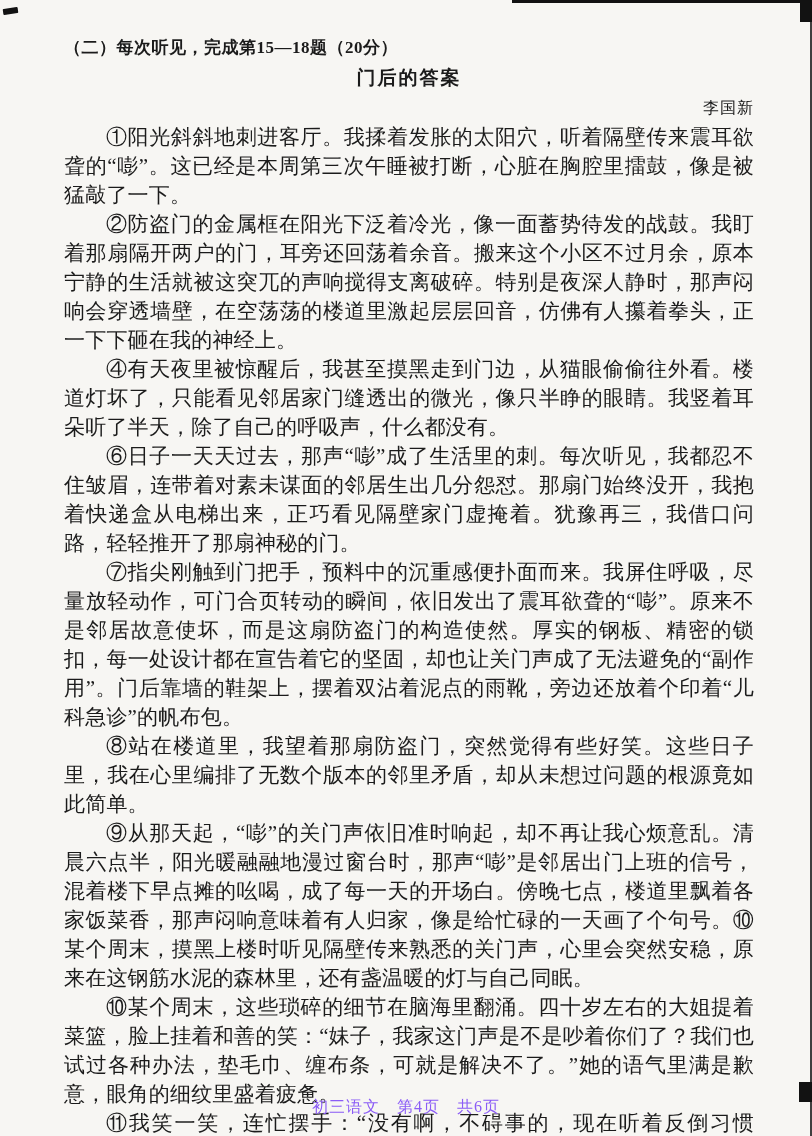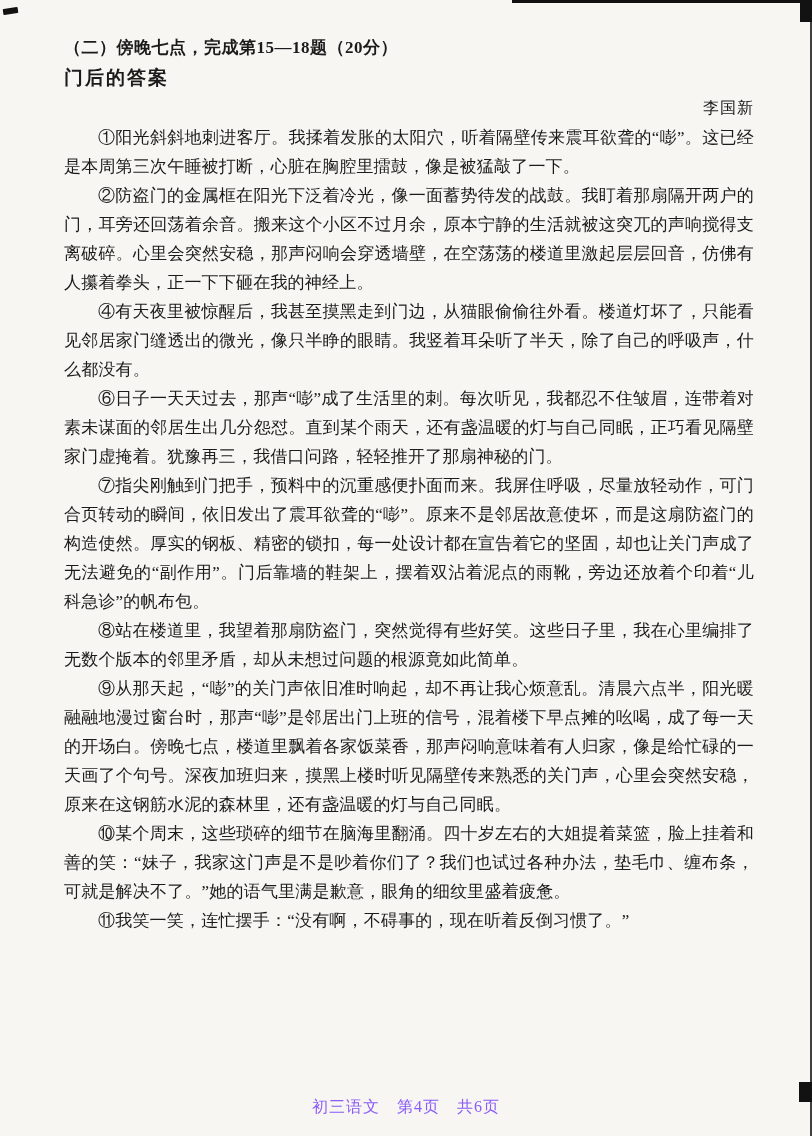"（二）傍晚七点，完成第15—18题（20分）" div.section-header { text: 傍晚七点 -> 每次听见 }
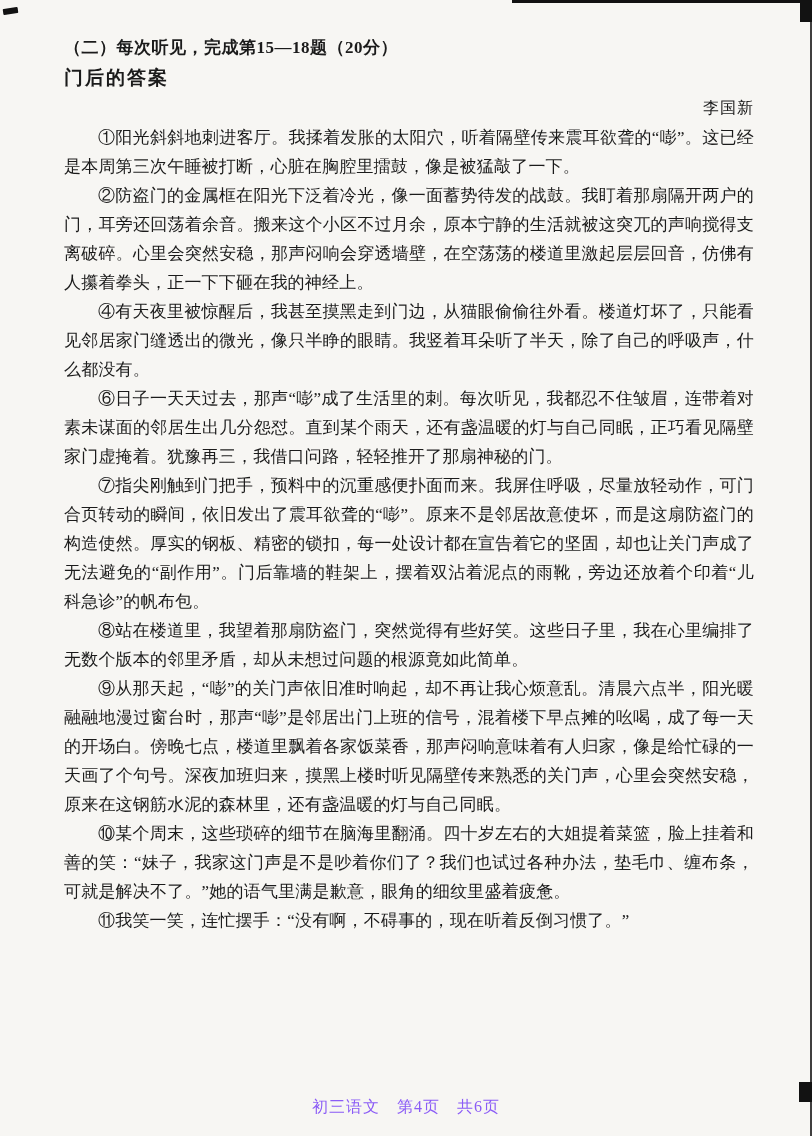"门后的答案" .title { text-align: left -> center }
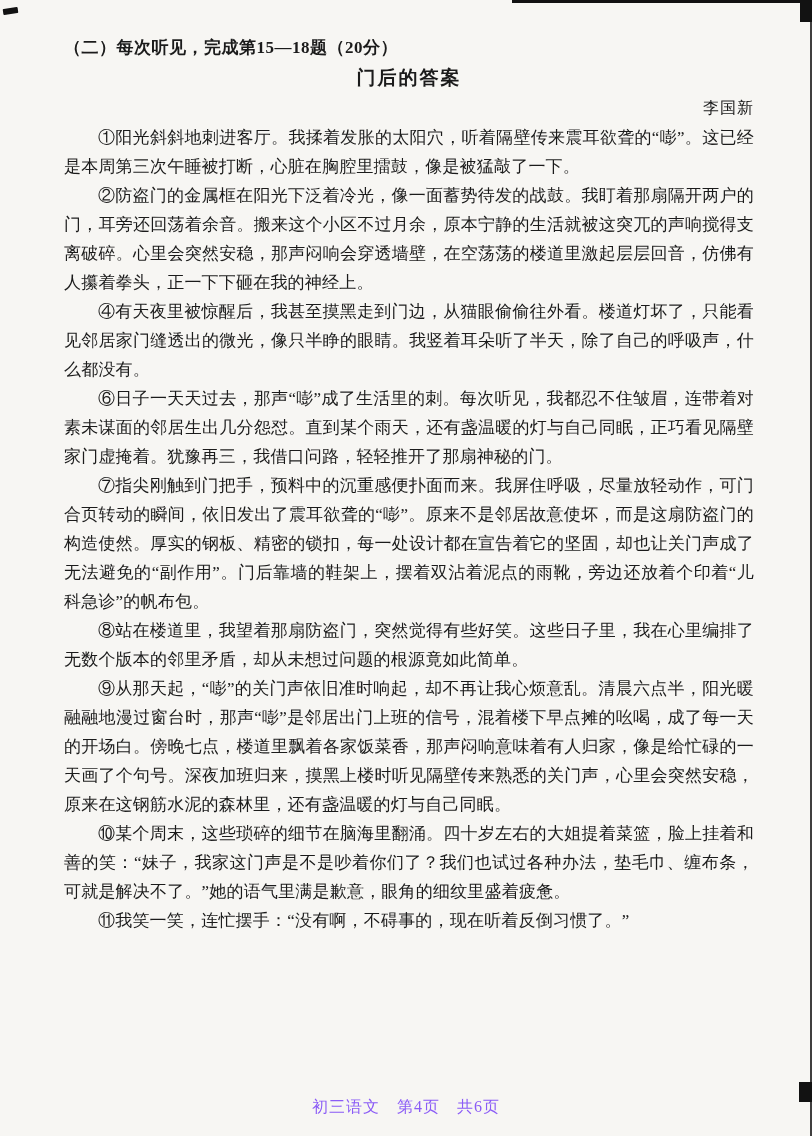"①阳光斜斜地刺进客厅。我揉着发胀的太阳穴，听着隔壁传来震耳欲聋的“嘭”。这已经是" .passage p { font-size: 17px -> 21px }
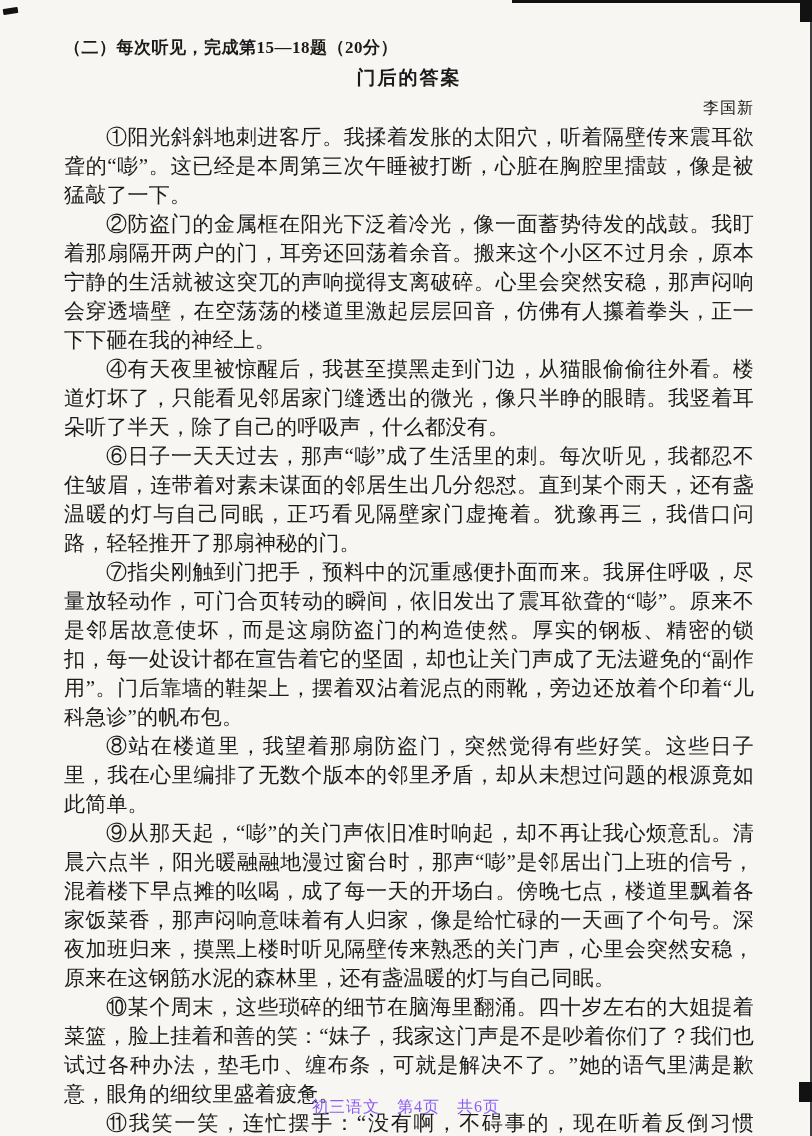"②防盗门的金属框在阳光下泛着冷光，像一面蓄势待发的战鼓。我盯着那扇隔开两户的门，" p { text: 心里会突然安稳 -> 特别是夜深人静时 }
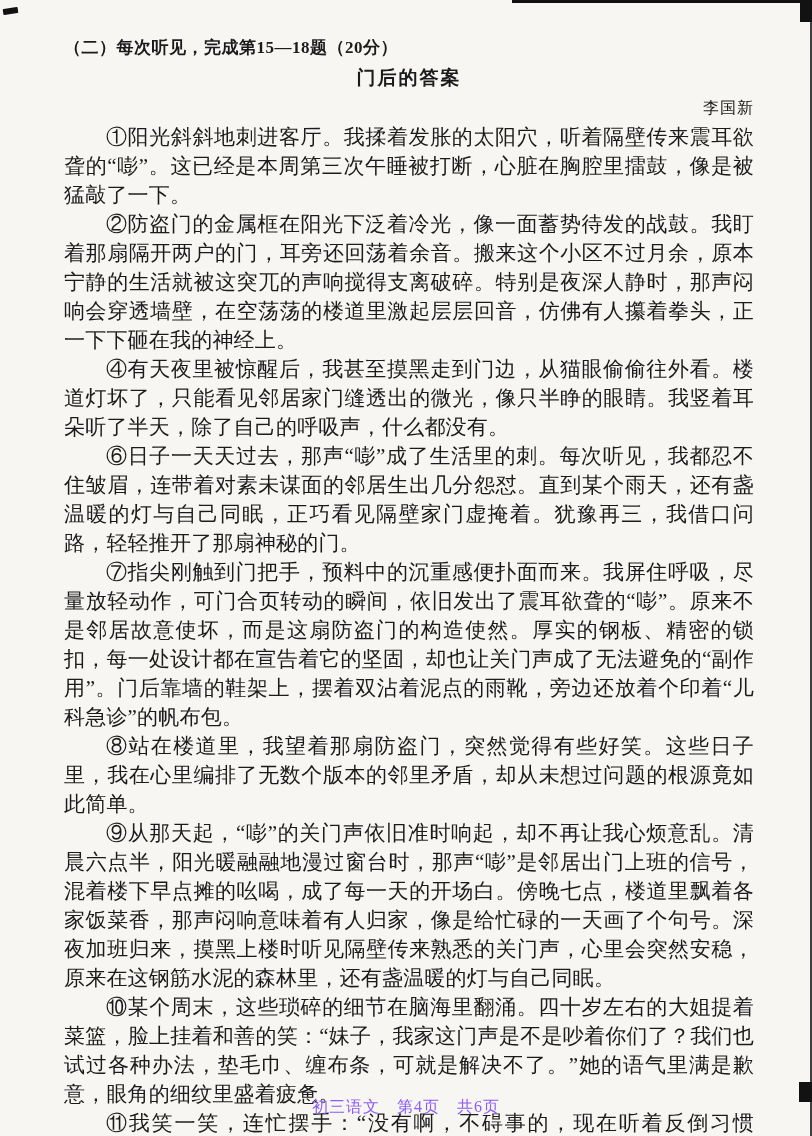"⑥日子一天天过去，那声“嘭”成了生活里的刺。每次听见，我都忍不住皱眉，连带着对素" p { text: 直到某个雨天，还有盏温暖的灯与自己同眠 -> 那扇门始终没开，我抱着快递盒从电梯出来 }
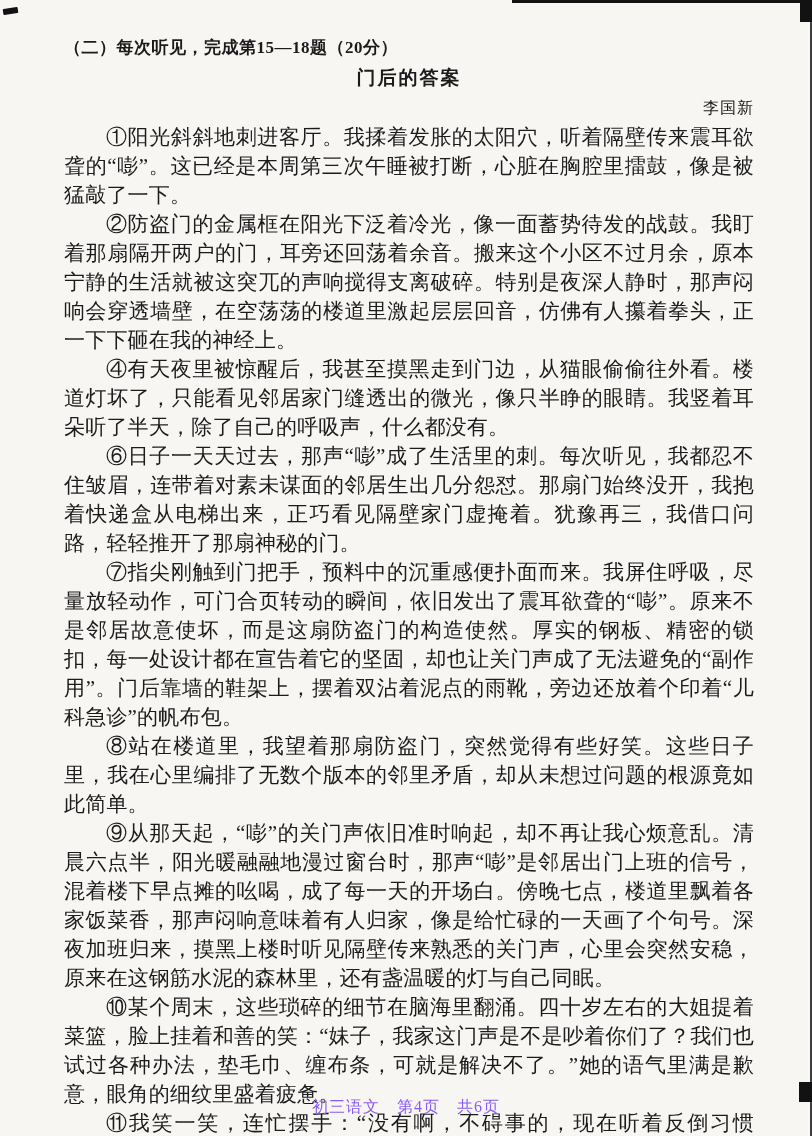"⑨从那天起，“嘭”的关门声依旧准时响起，却不再让我心烦意乱。清晨六点半，阳光暖融" p { text: 深夜加班归来 -> ⑩某个周末 }
